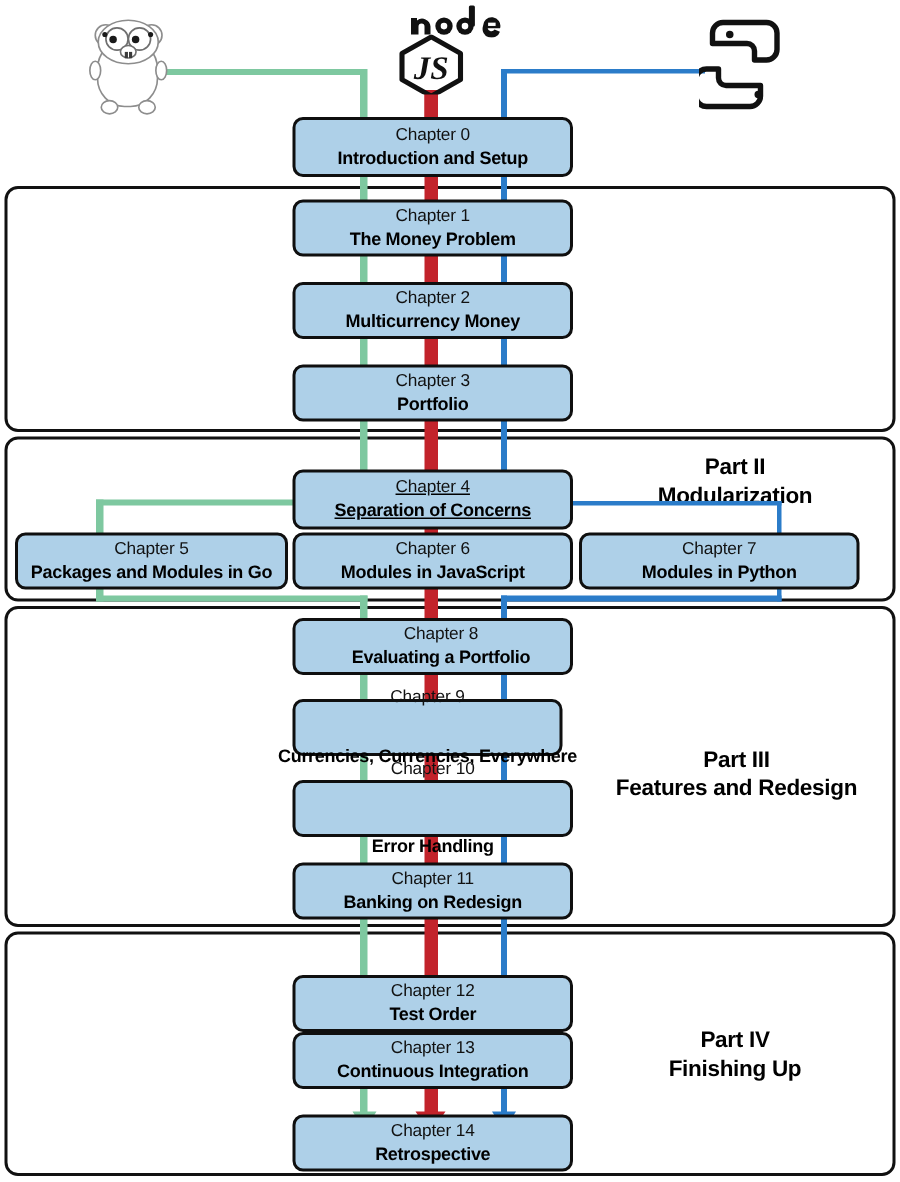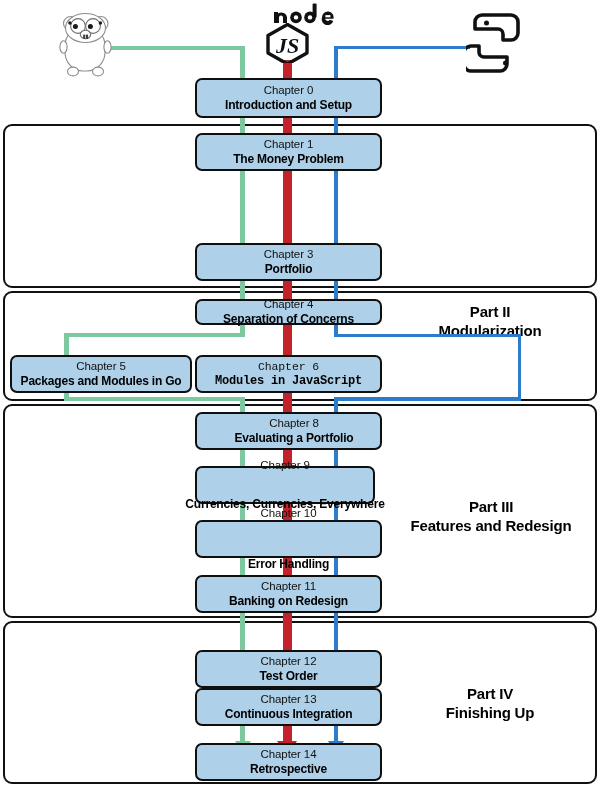"Chapter 2" div.chapter { html: none -> <div> <span>Chapter 2</span> <span>Multicurrency Money</span> </div> }
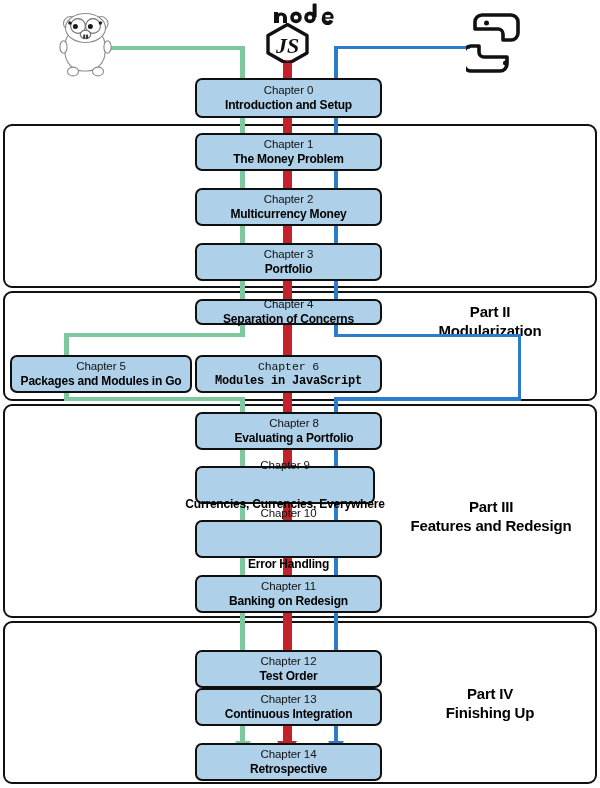"Chapter 4" div.chapter { height: 26px -> 40px; text-decoration: none -> underline; top: 299px -> 313px }
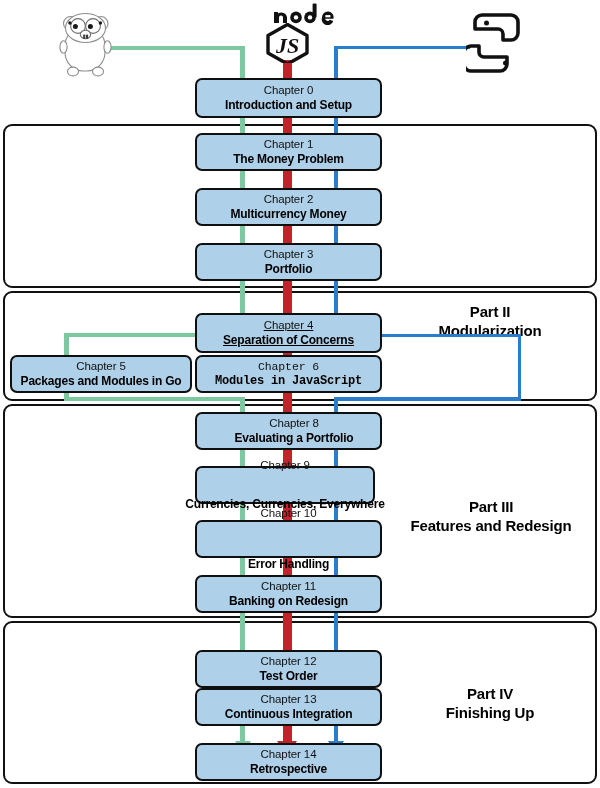"Chapter 6" div.chapter { font-family: Liberation Mono, monospace -> none }
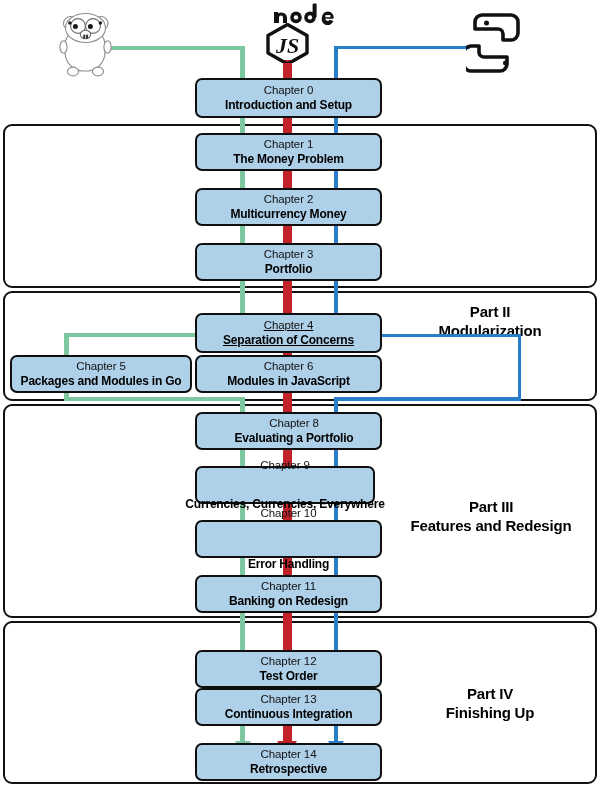"Chapter 7" div.chapter { html: none -> <div> <span>Chapter 7</span> <span>Modules in Python</span> </div> }
